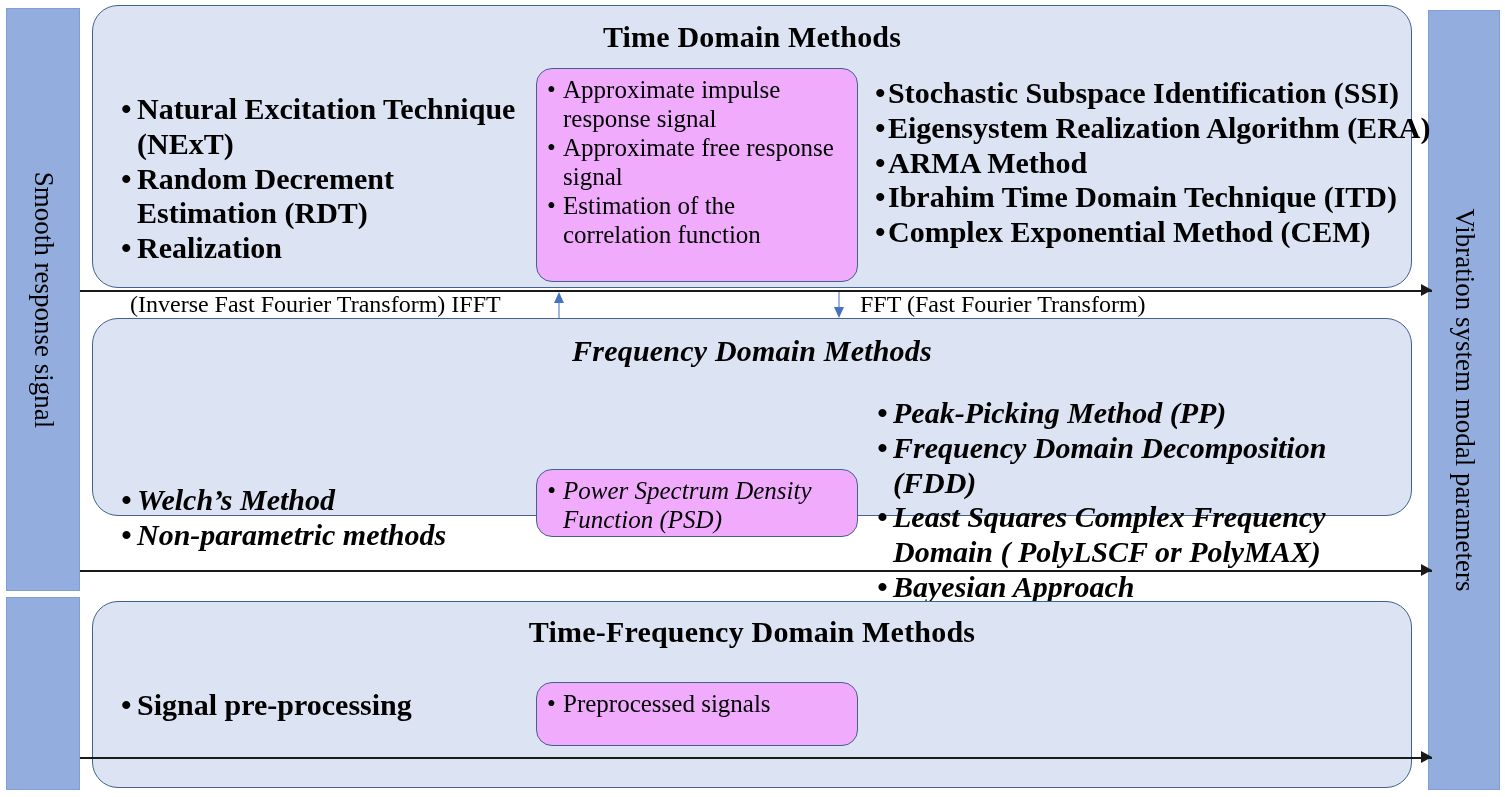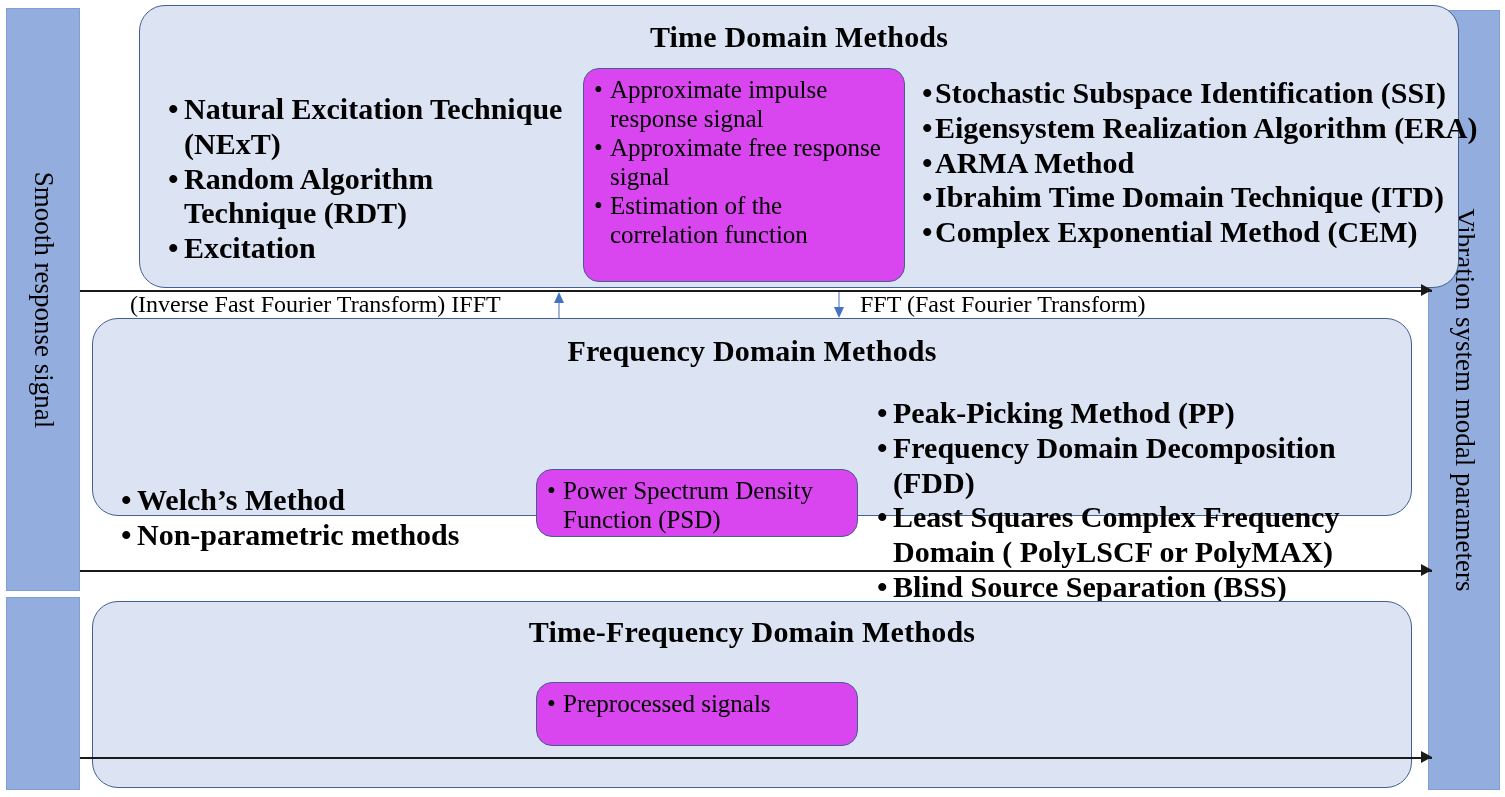"Time Domain Methods" #panel-time { margin-left: 47px -> none }
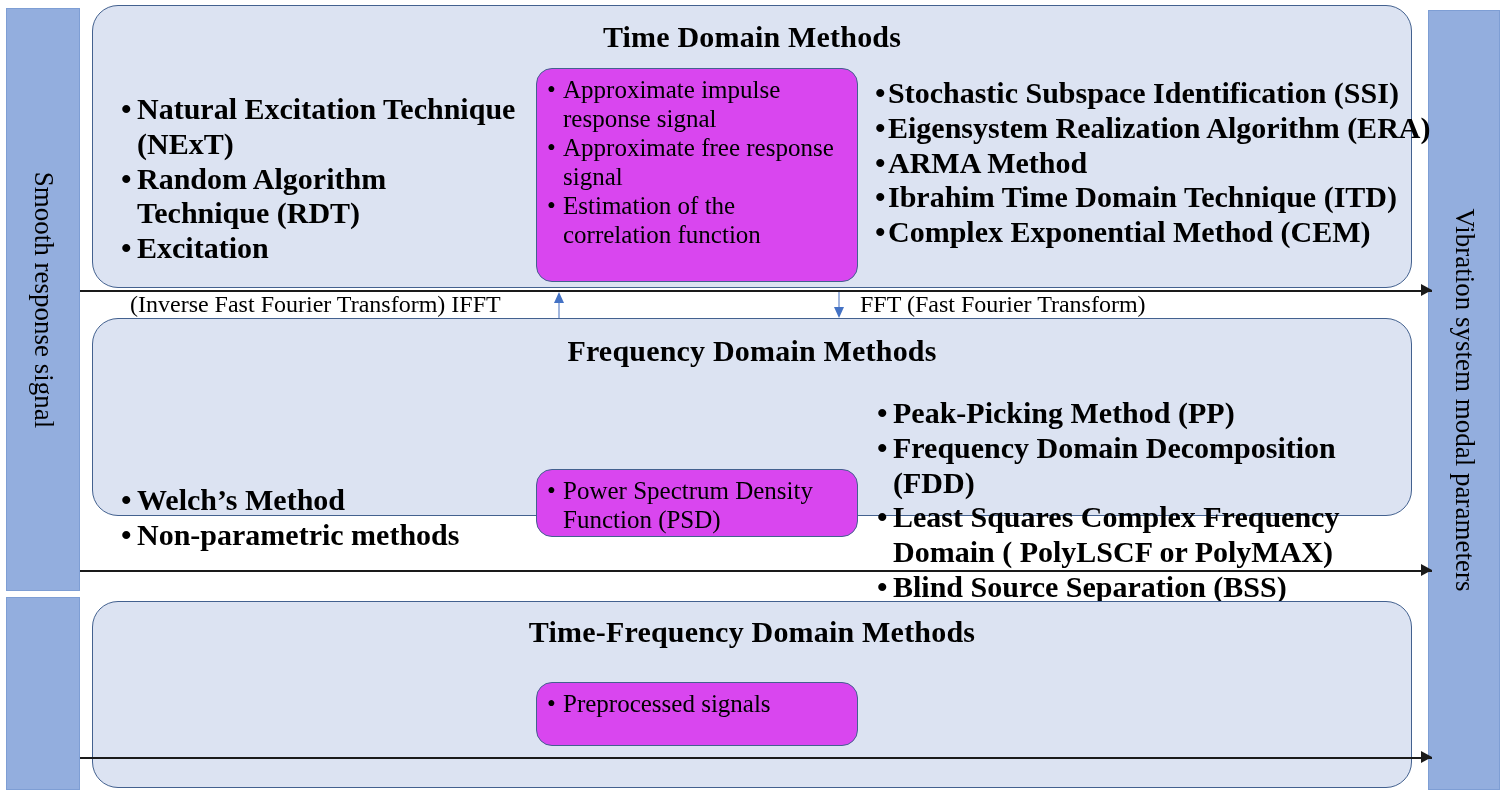"Approximate impulse response signal" .subbox { background: #d946ef -> #f0abfc }
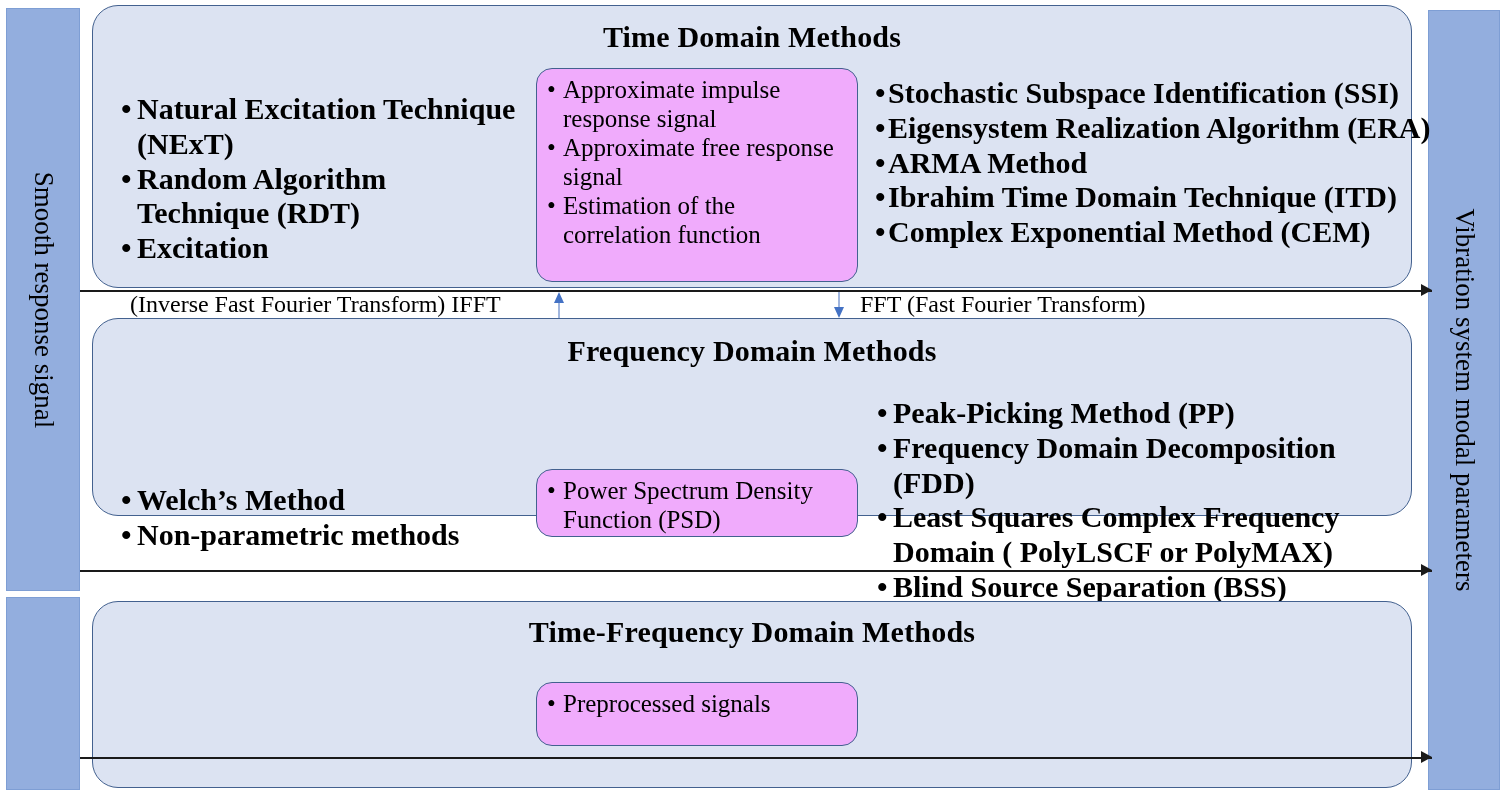"Random Algorithm Technique (RDT)" li { text: Algorithm Technique -> Decrement Estimation }
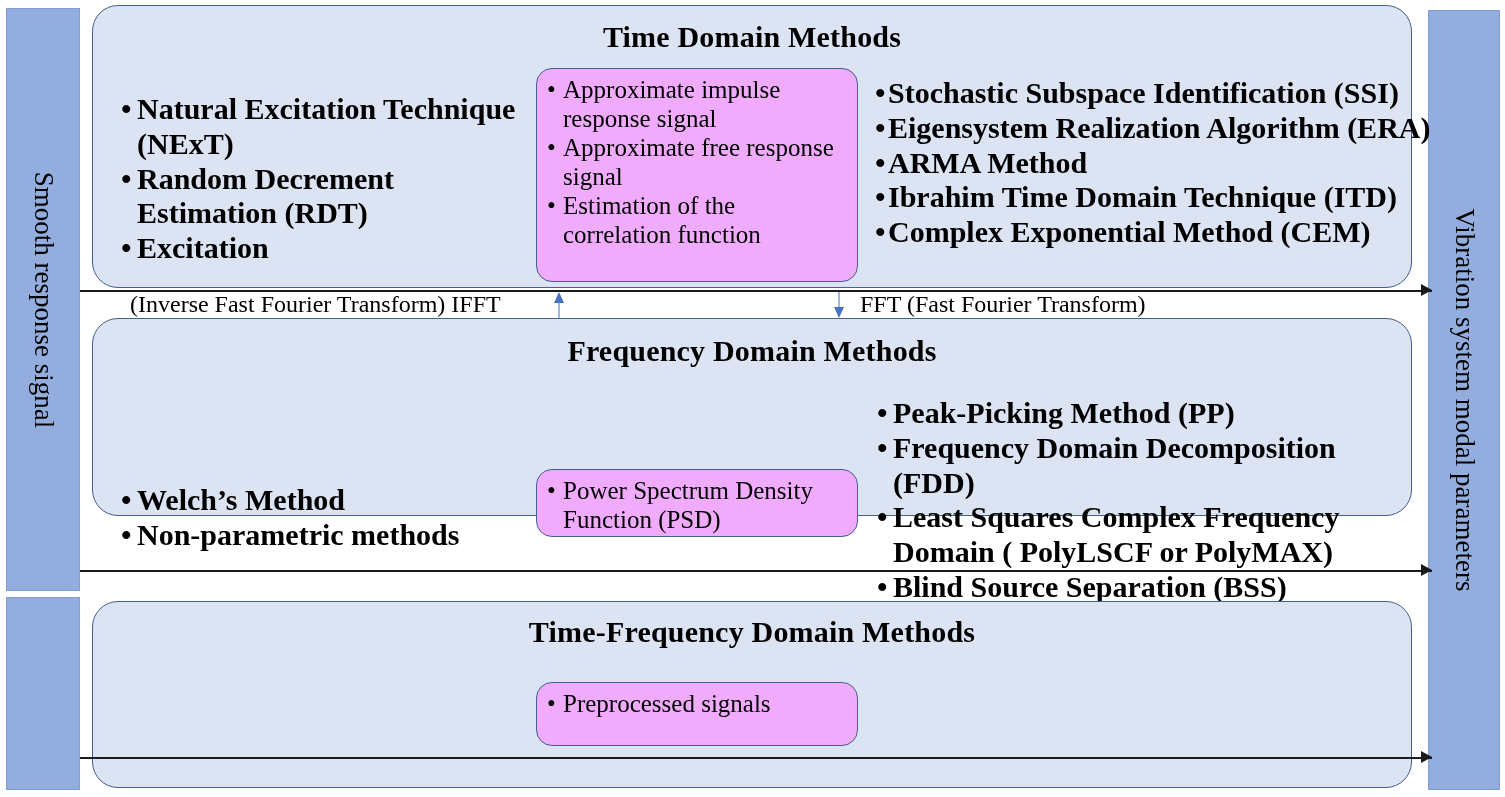"Excitation" li { text: Excitation -> Realization }
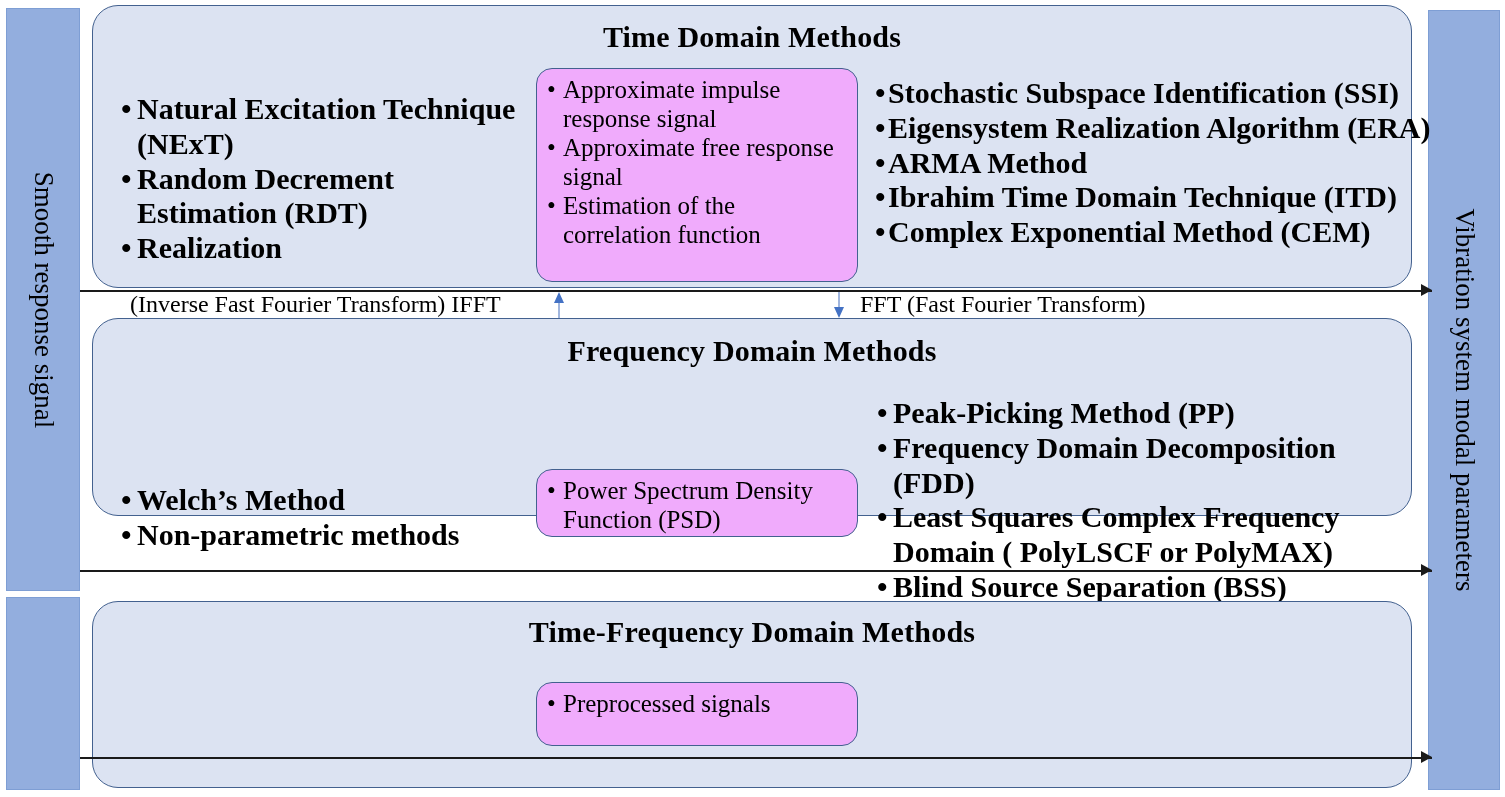"Frequency Domain Methods" #panel-freq { font-style: none -> italic }
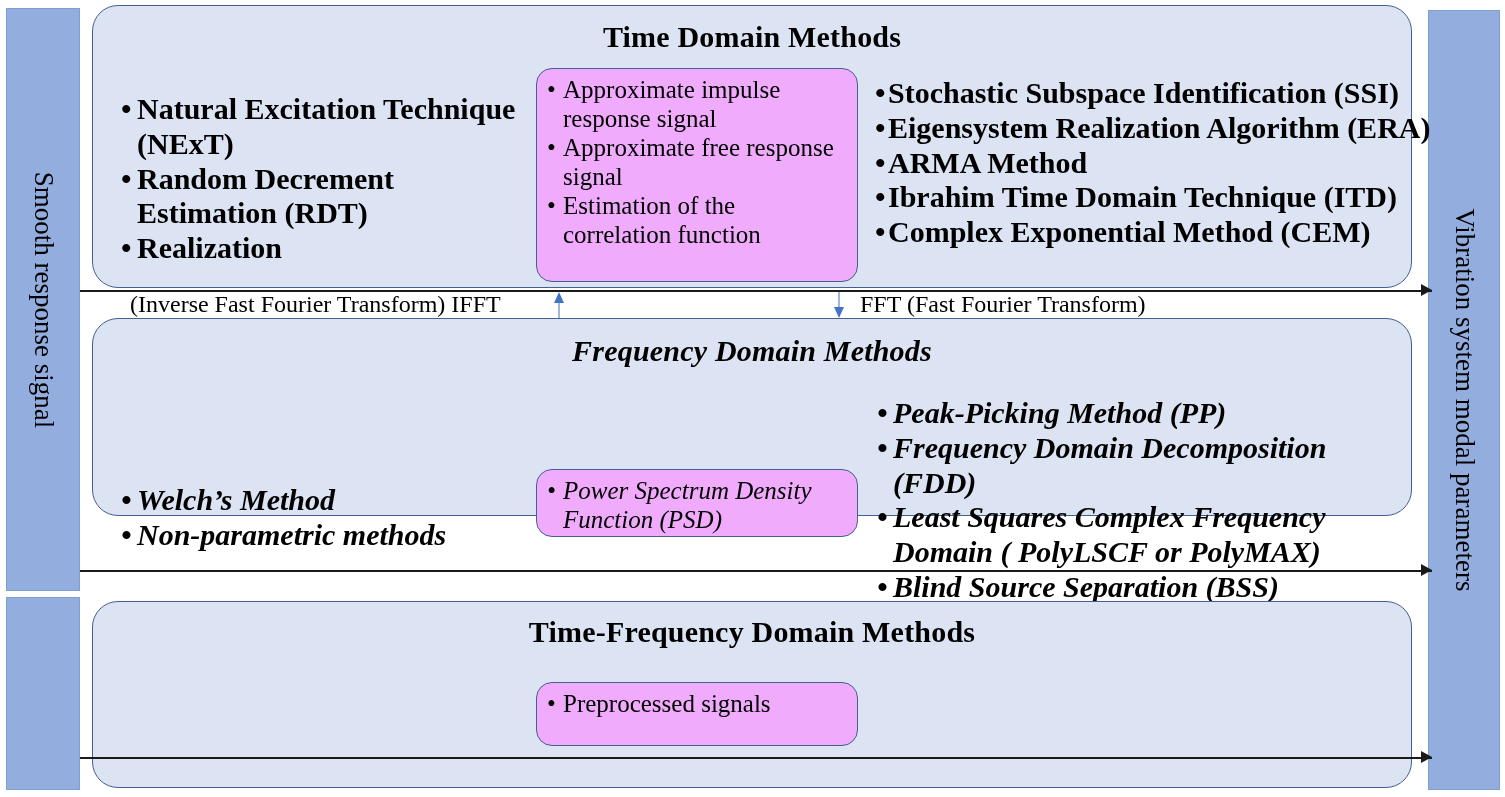"Blind Source Separation (BSS)" li { html: <li>Blind Source Separation (BSS)</li> -> none }
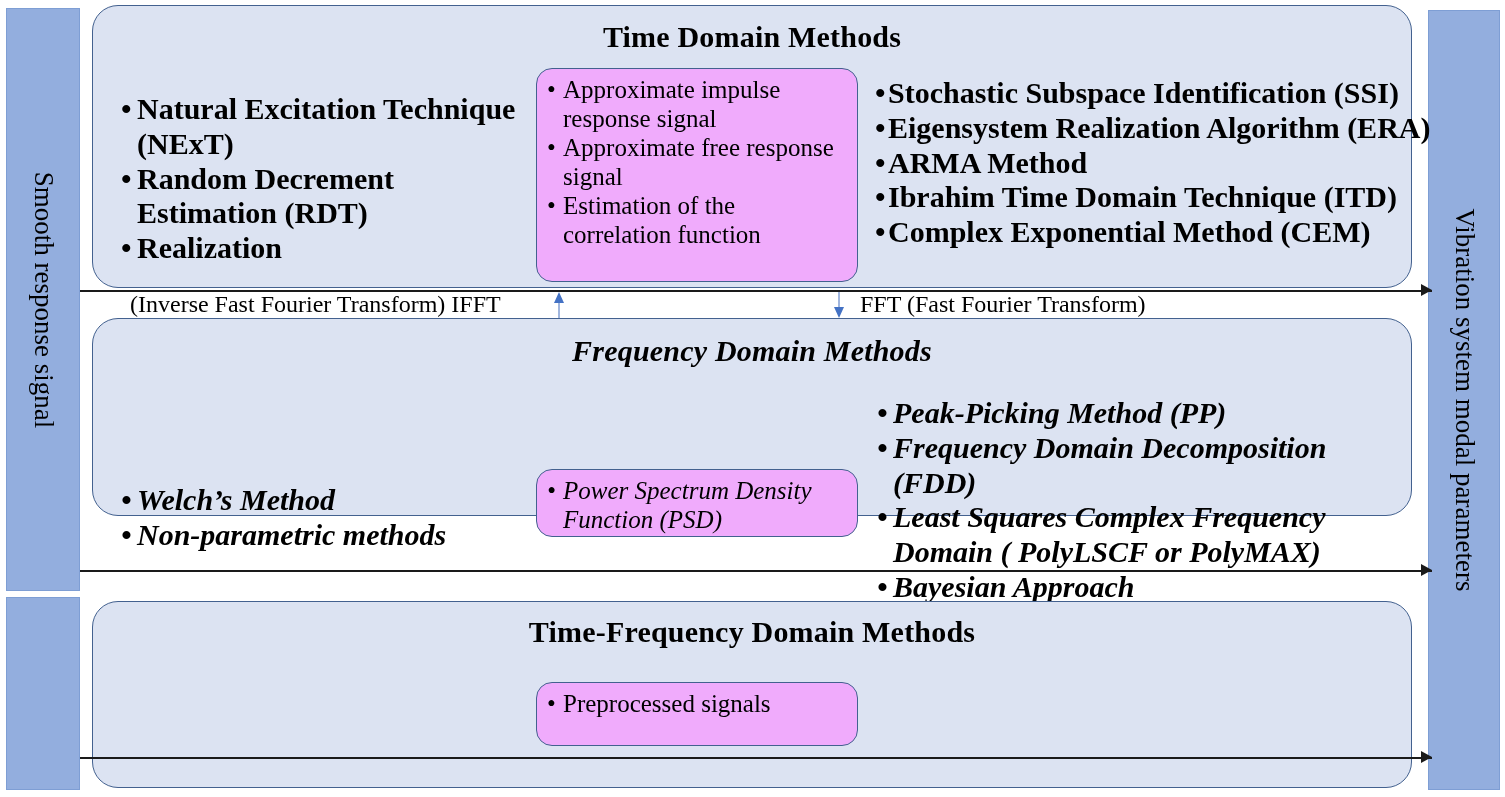"Signal pre-processing" ul.blist { html: none -> <ul> <li>Signal pre-processing</li> </ul> }
